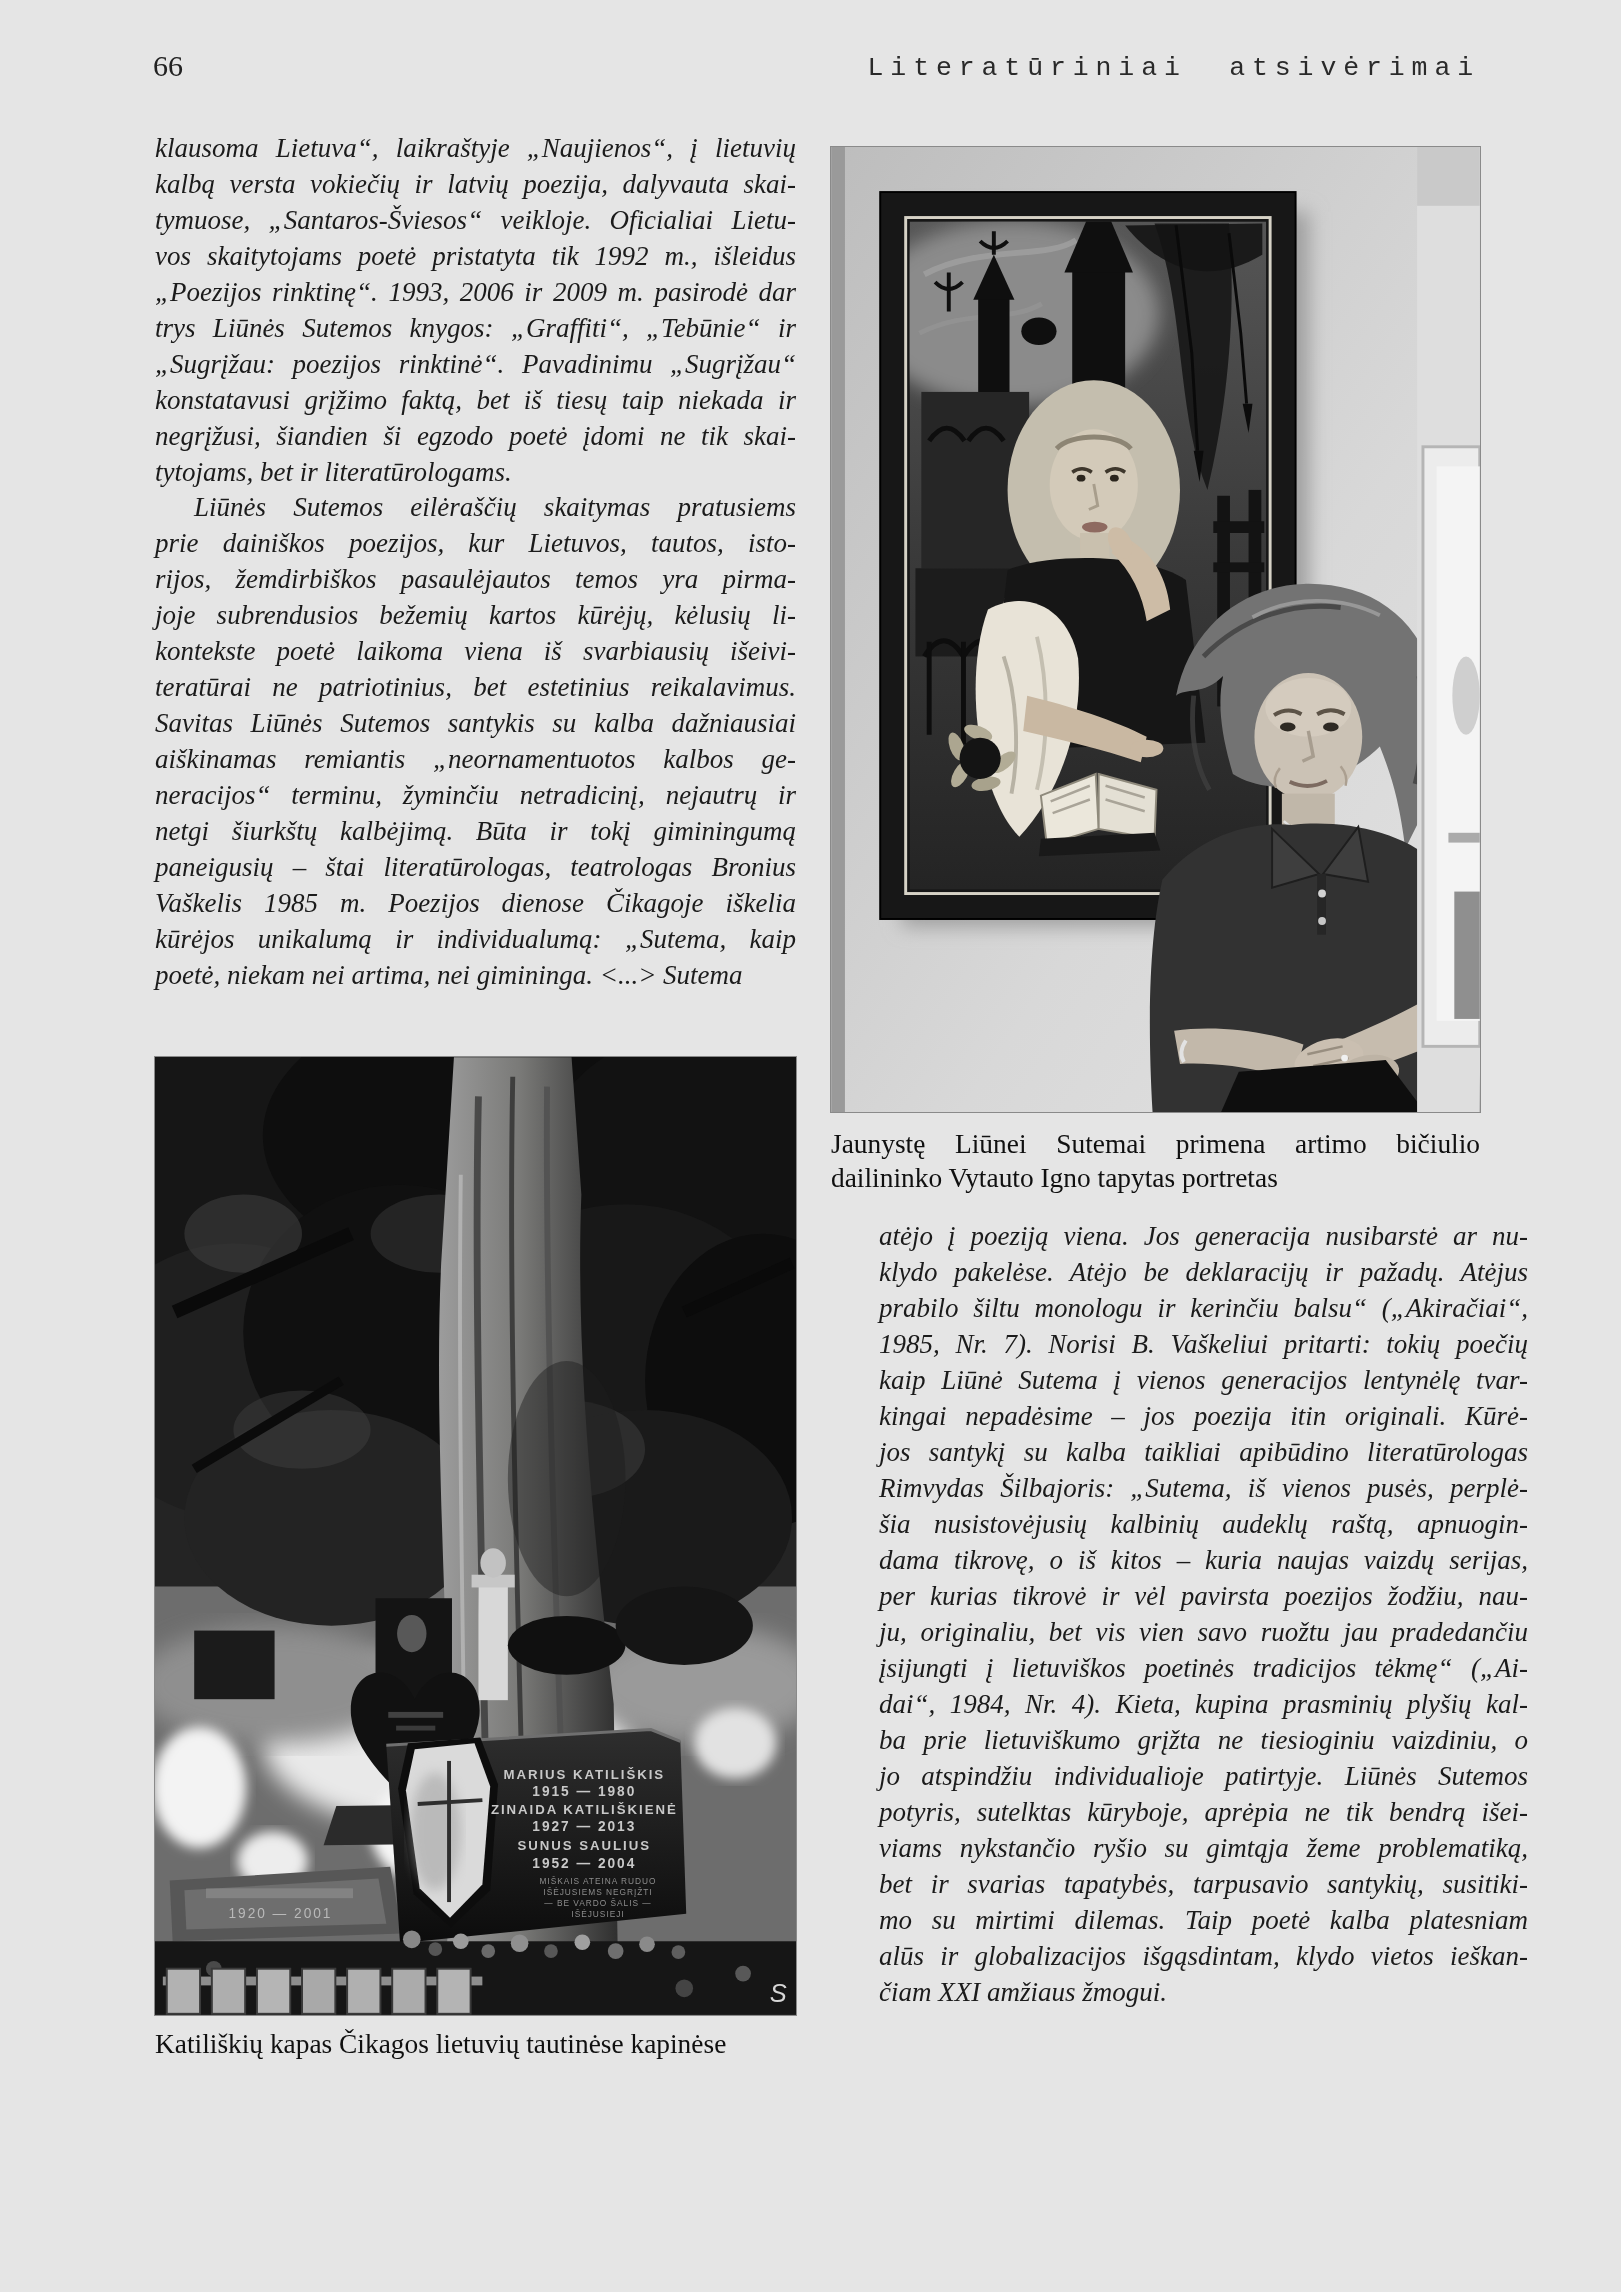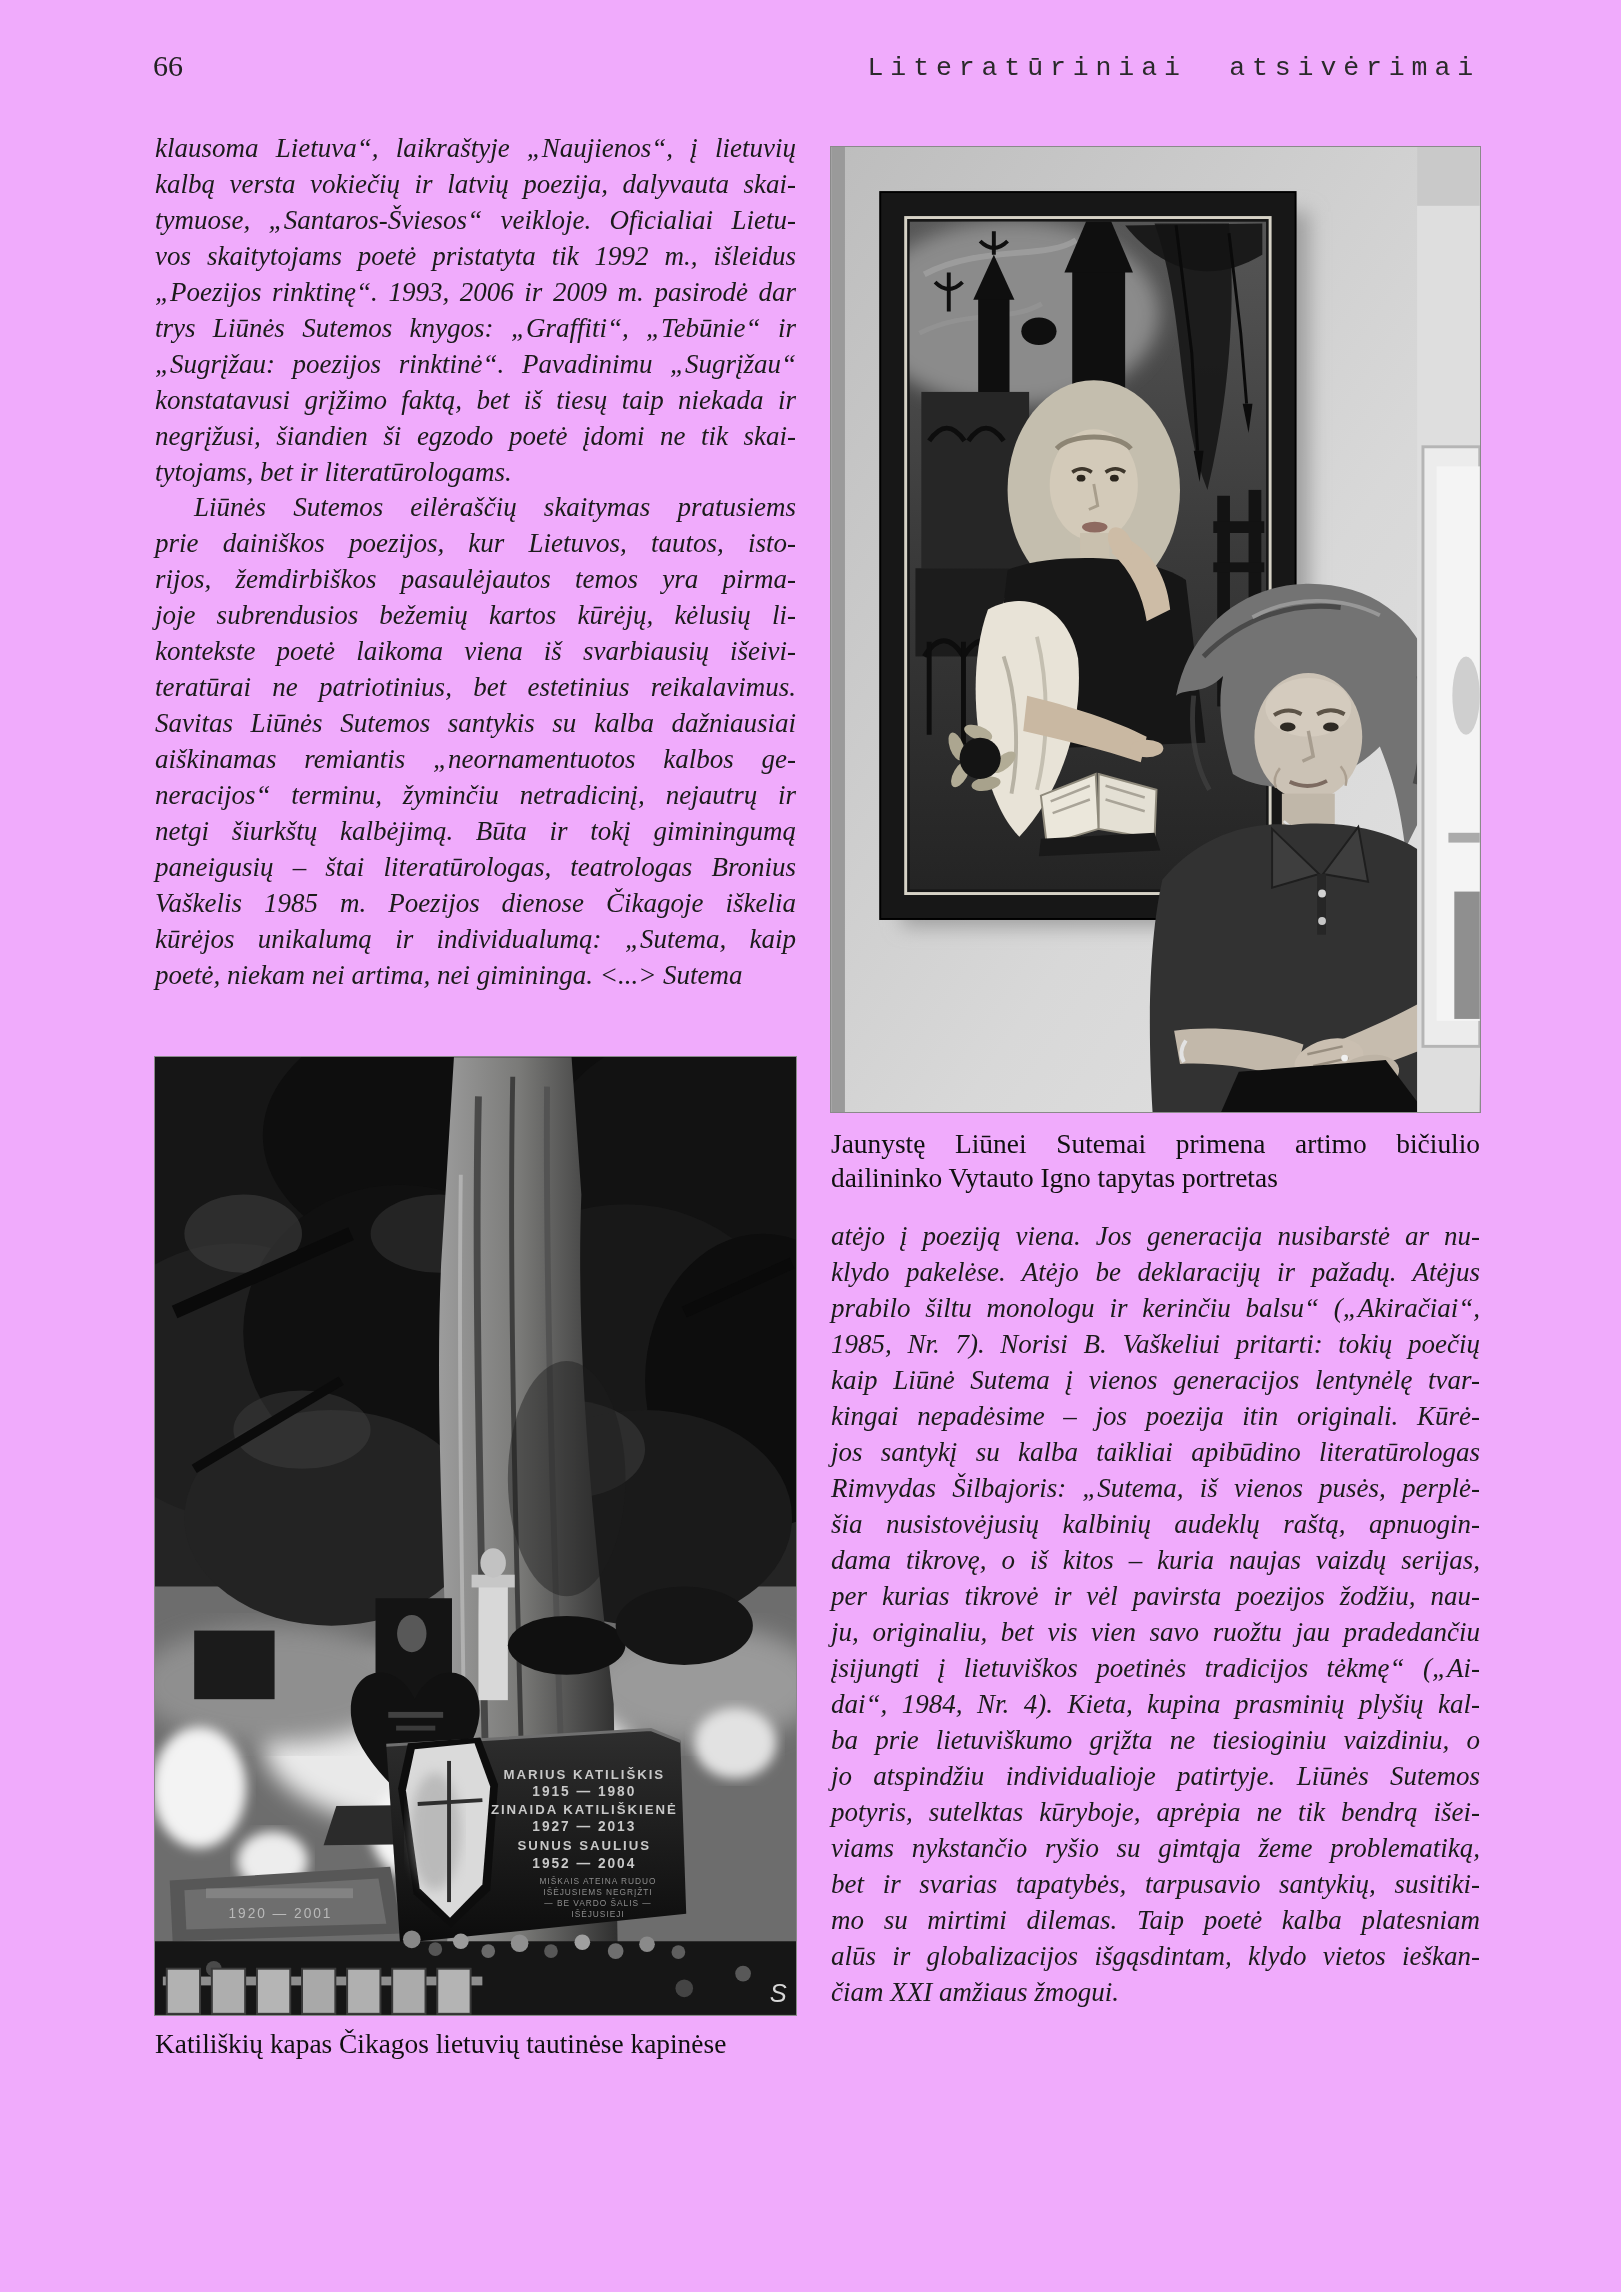"66" .page { background: #f0abfc -> #e5e5e5 }
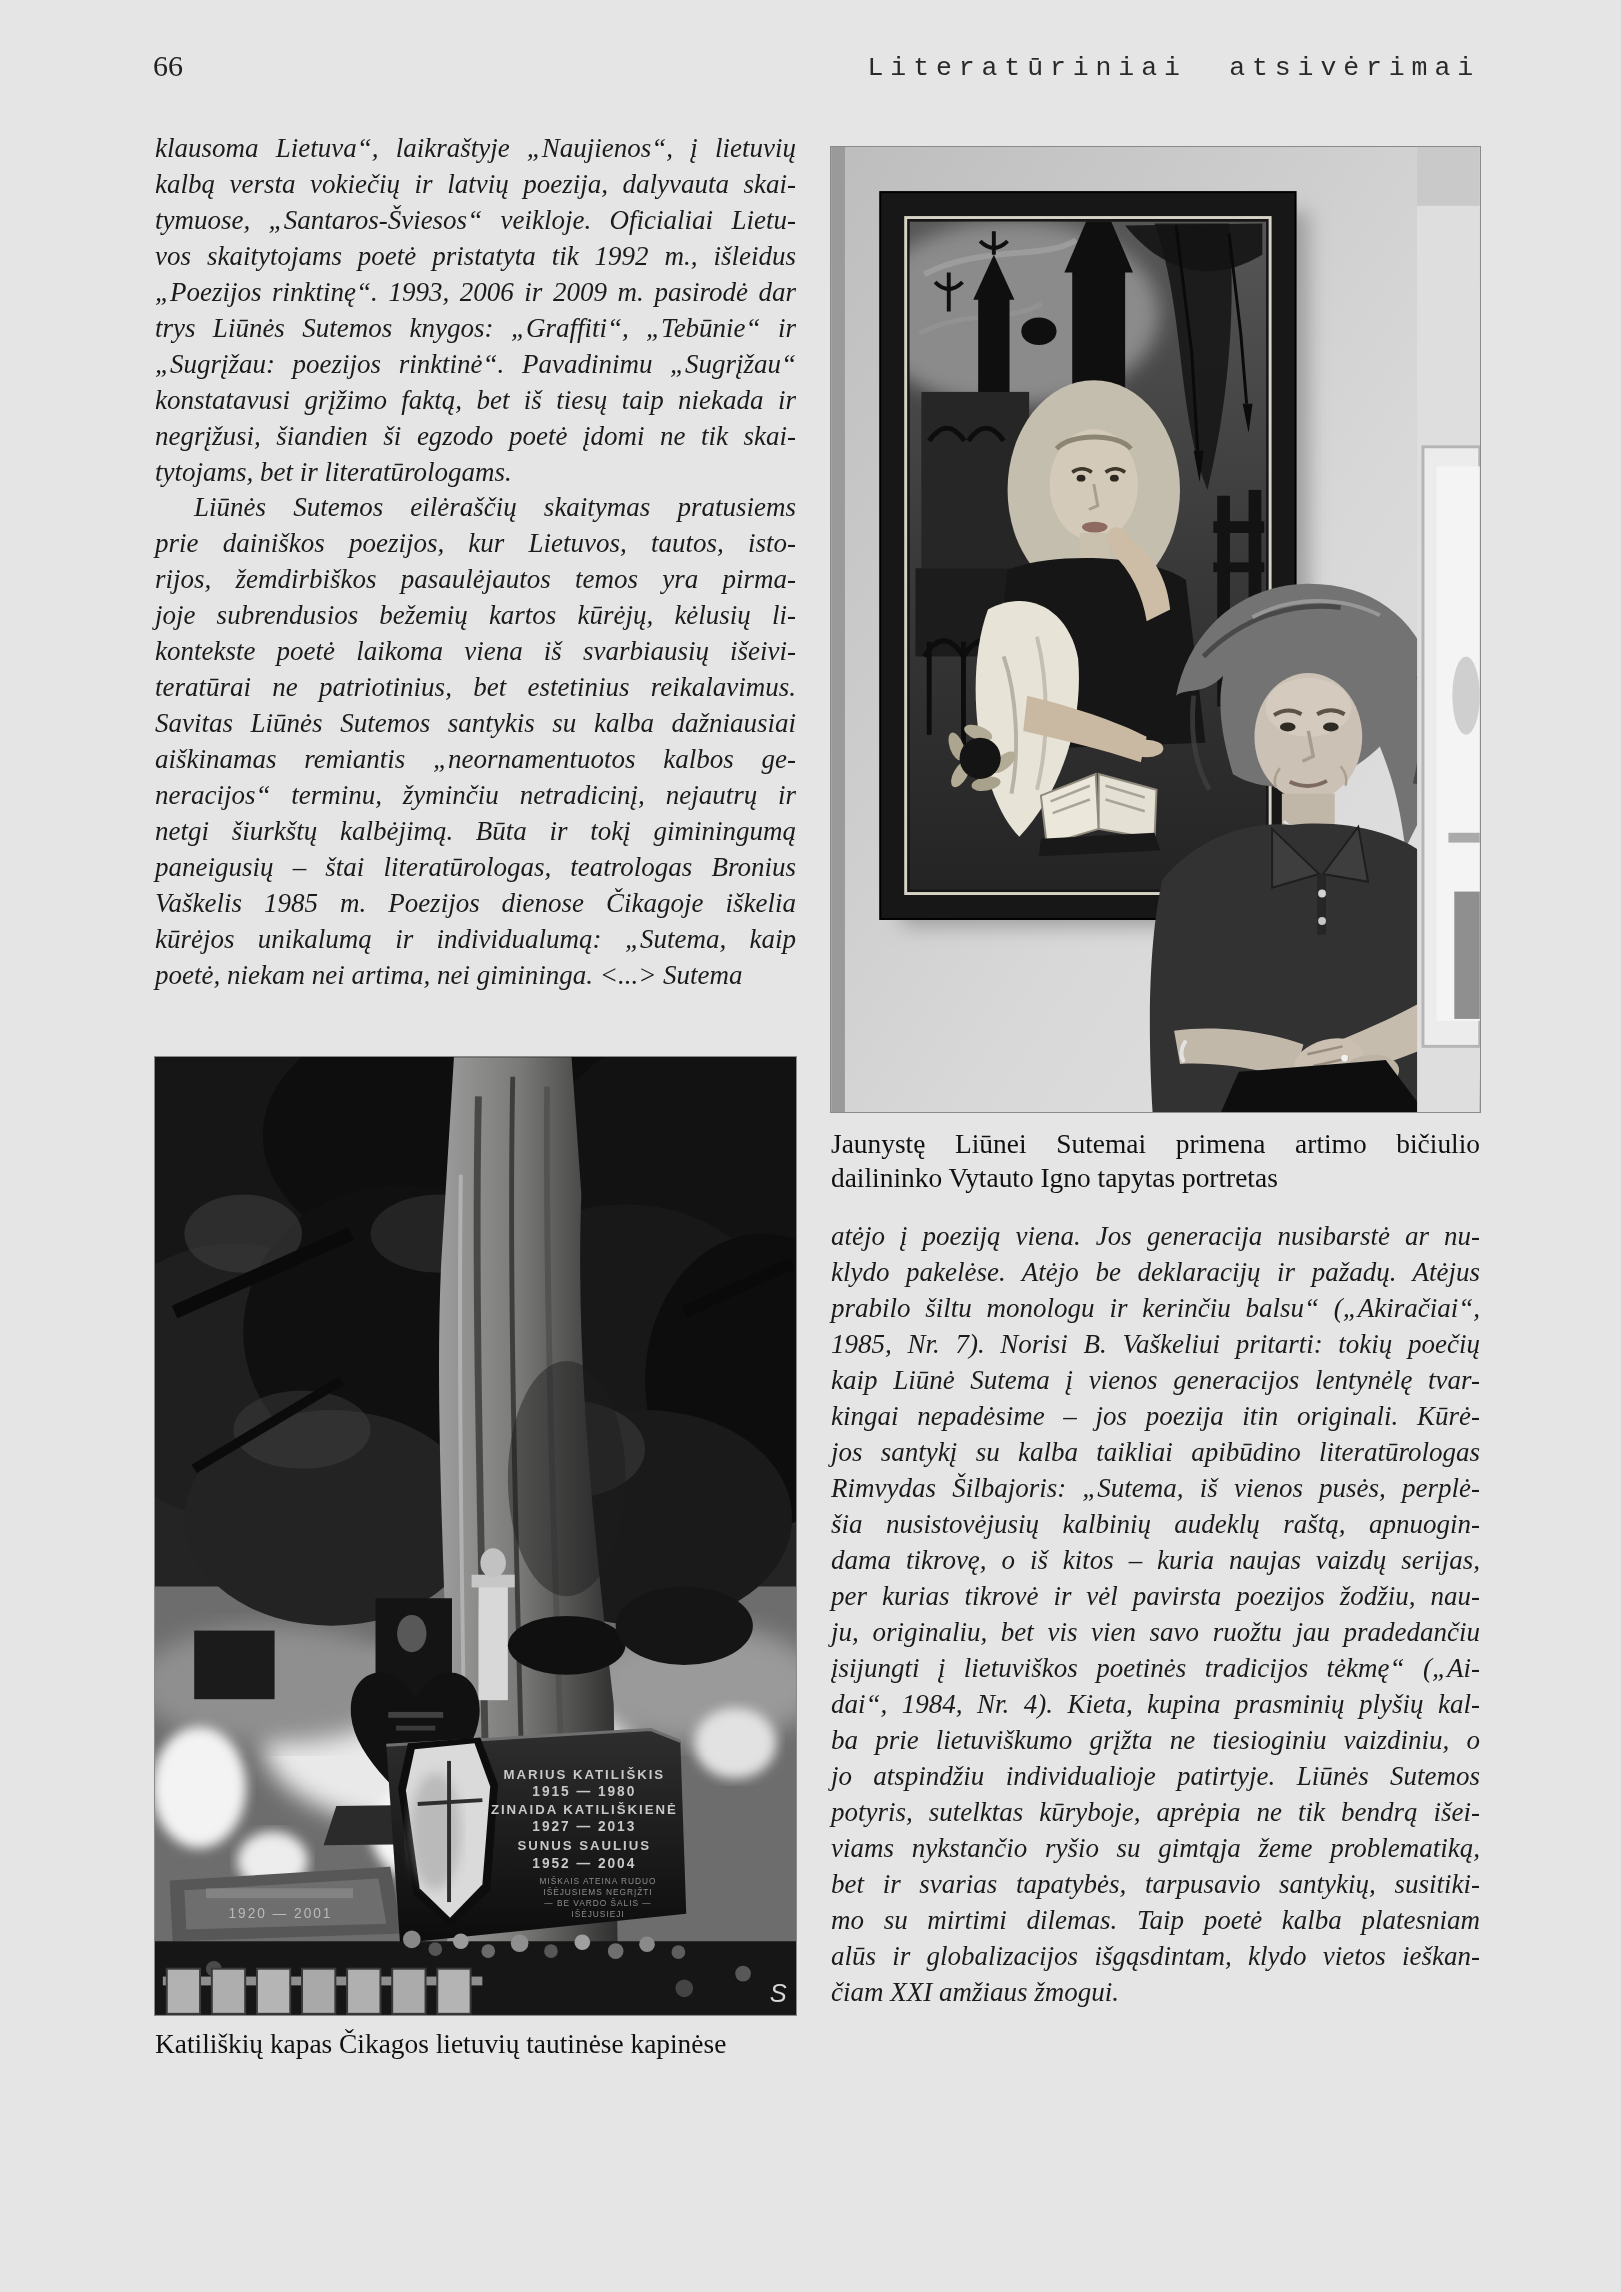"atėjo į poeziją viena. Jos" .lh-right { margin-left: none -> 48px }
